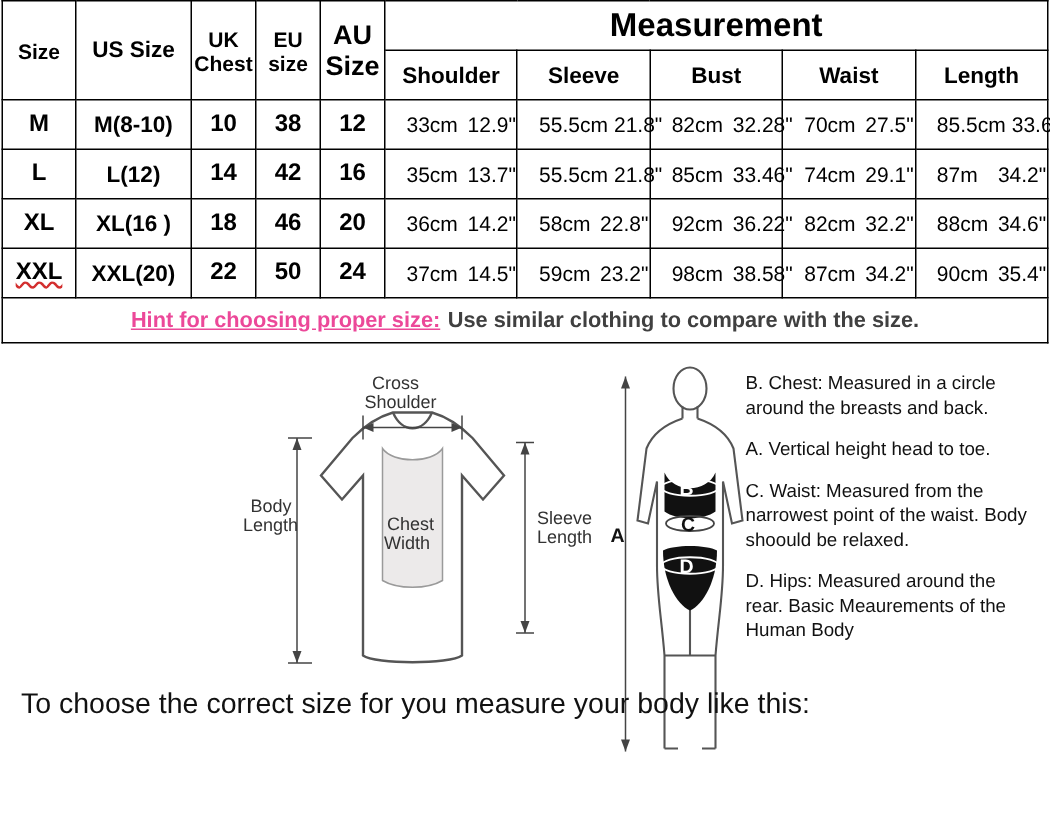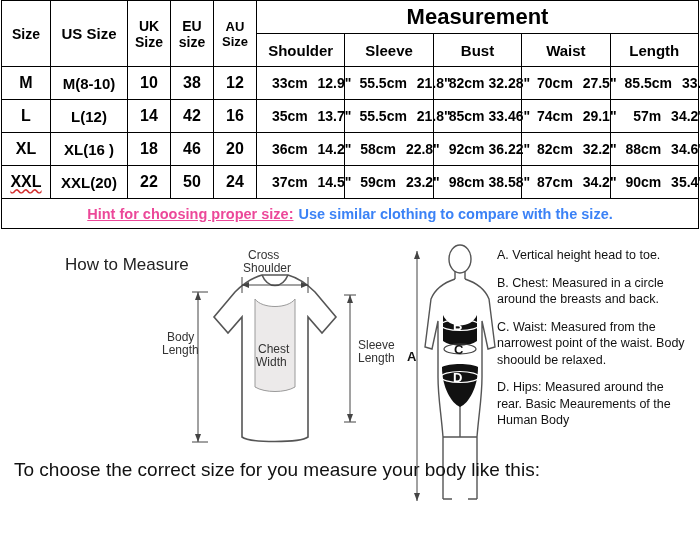"UK Size" td.hdr-uk { text: Size -> Chest }
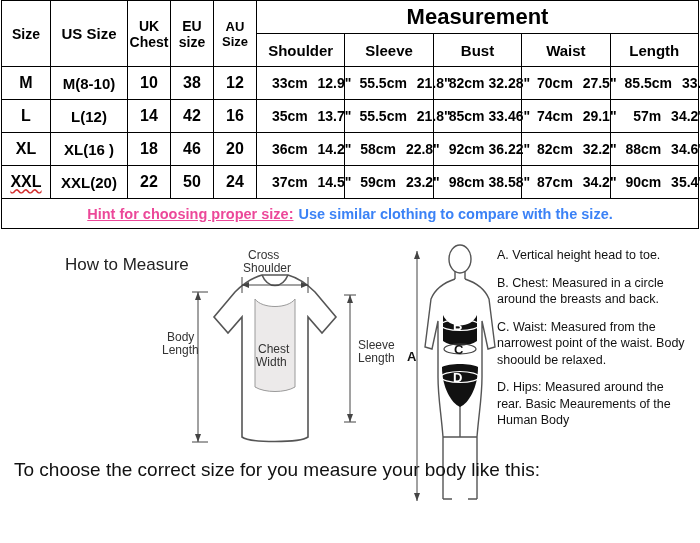"AU Size" .hdr-au { font-size: 13px -> 18px }
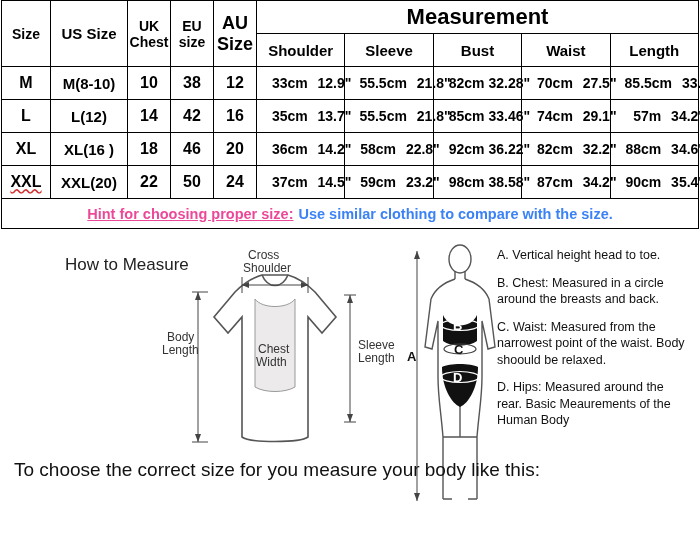"33cm" .cell-a, .cell-b { font-weight: bold -> normal; text-align: right -> left }
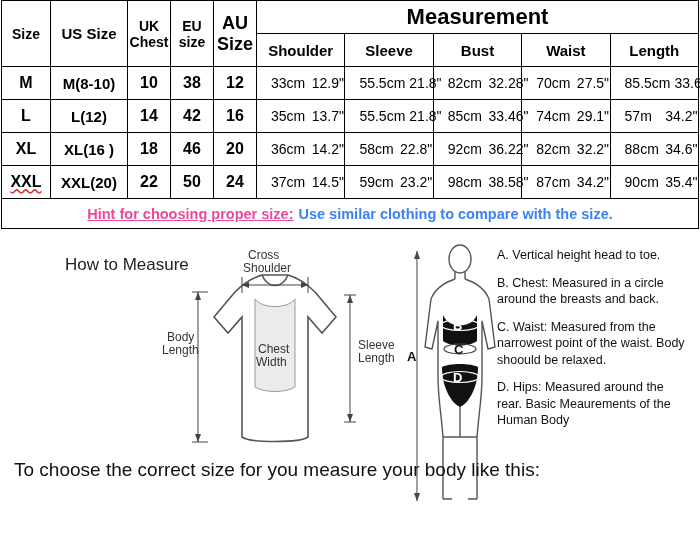"57m" span.v1 { text: 57m -> 87m }
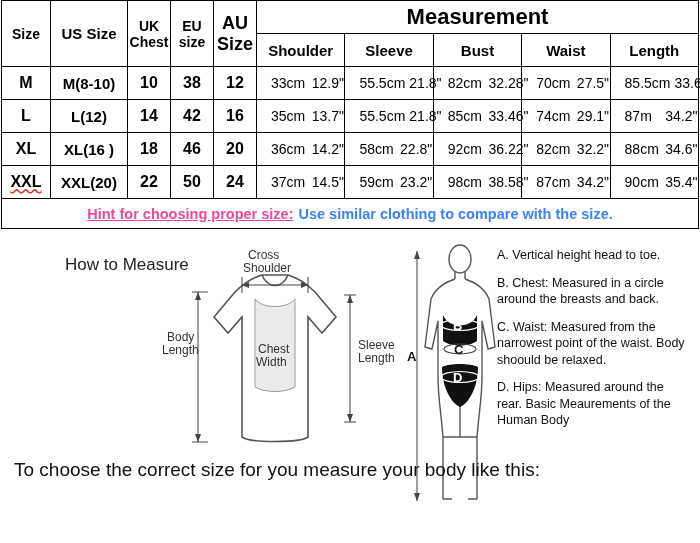"Use similar clothing to compare" .hint .h2 { color: #3b82f6 -> #404040 }
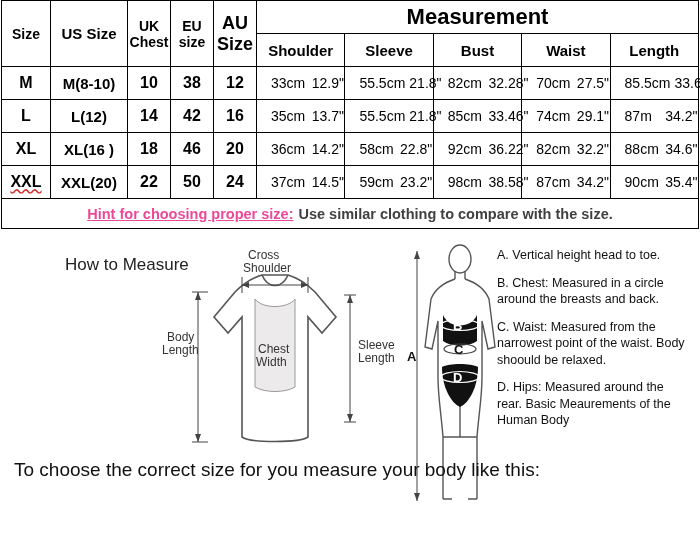"How to Measure" div.how-title { html: <div>How to Measure</div> -> none }
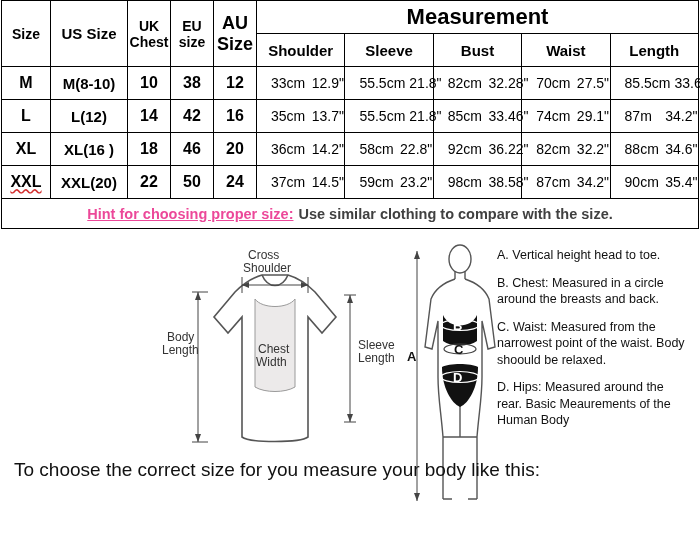"A. Vertical height head to" p { order: before "B. Chest: Measured in a" -> after "B. Chest: Measured in a" }
